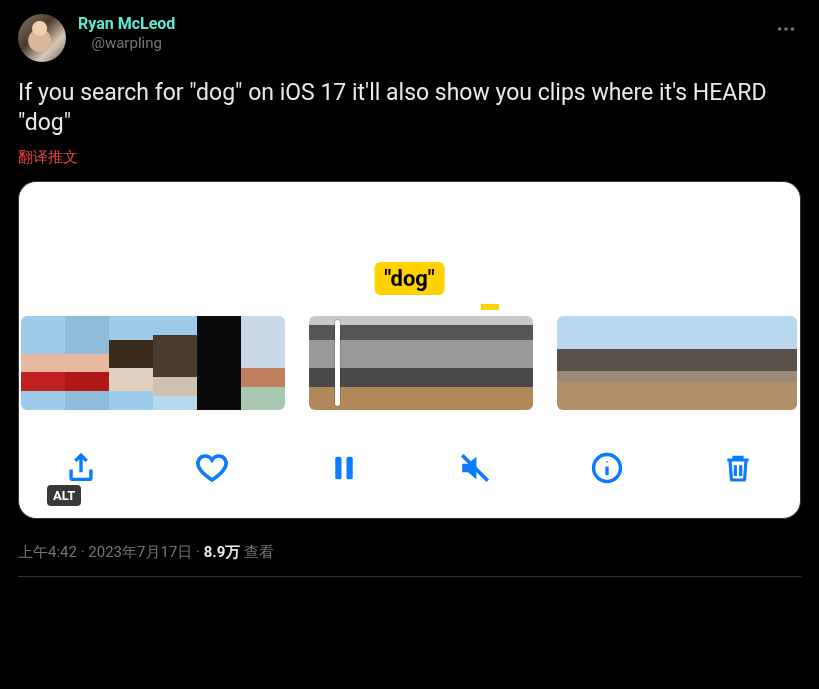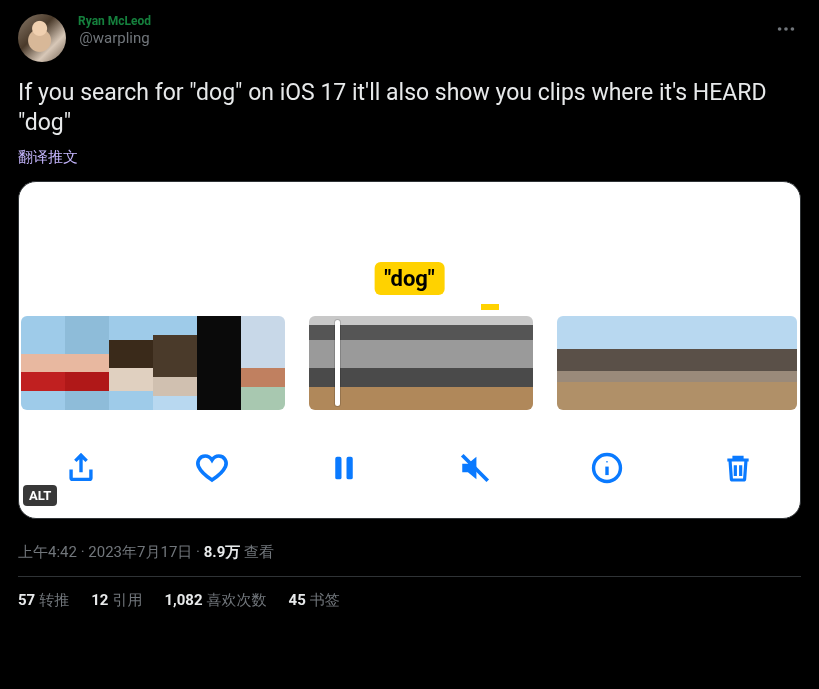"Ryan McLeod" .display-name { color: #15803d -> #5eead4; font-size: 12px -> 16px }
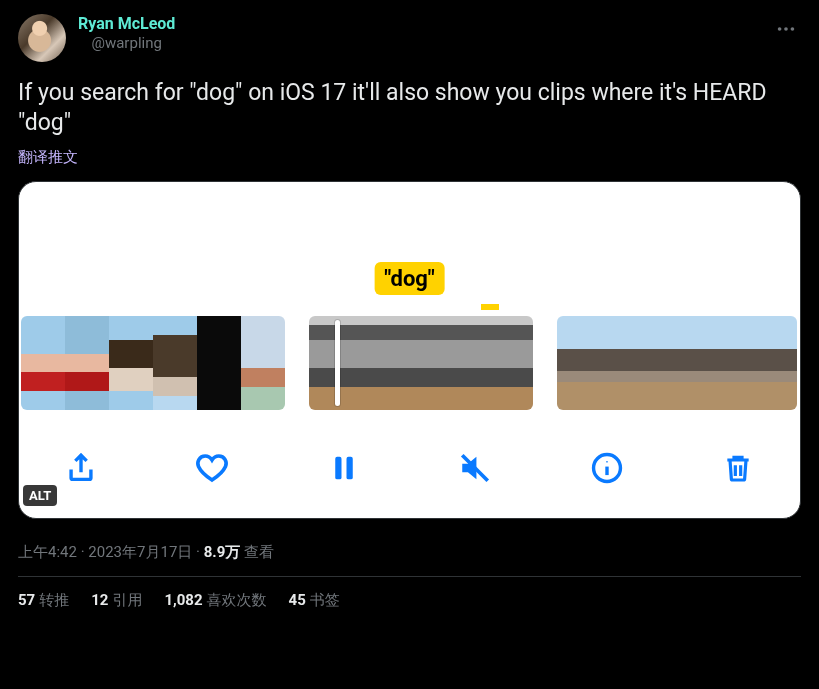"翻译推文" .translate-link { color: #c4b5fd -> #ef4444 }
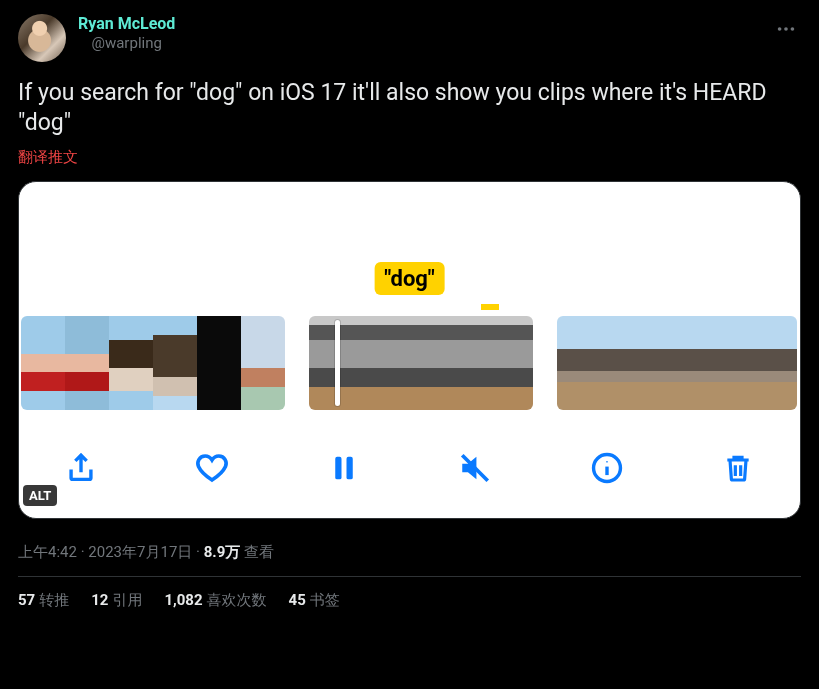"ALT" .alt-badge { left: 4px -> 28px }
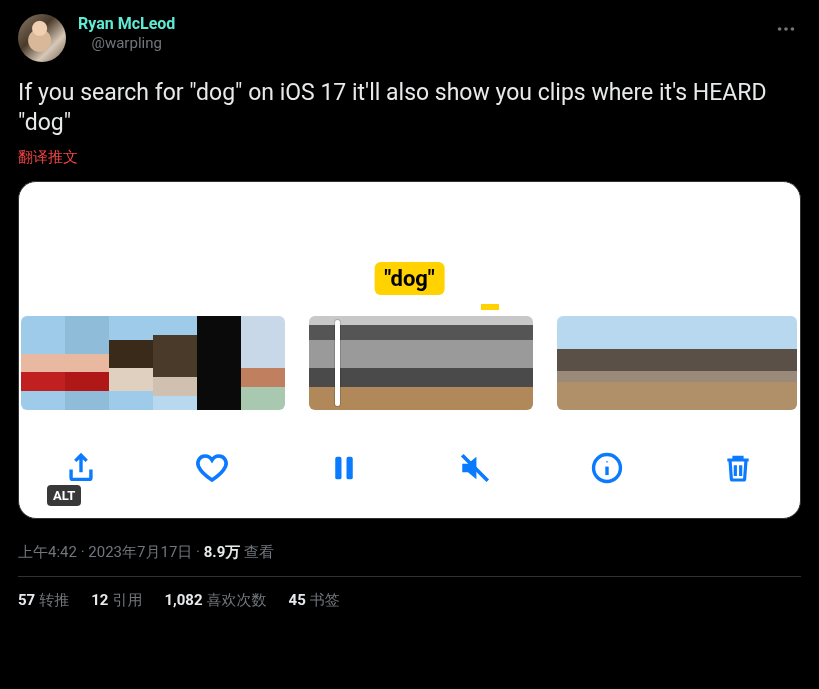"57 转推" div.stats { html: <div> <span><span>57</span><span>转推</span></span> <span><span>12</span><span>引用</span></span> <span><span>1,082</span><span>喜欢次数</span></span> <span><span>45</span><span>书签</span></span> </div> -> none }
